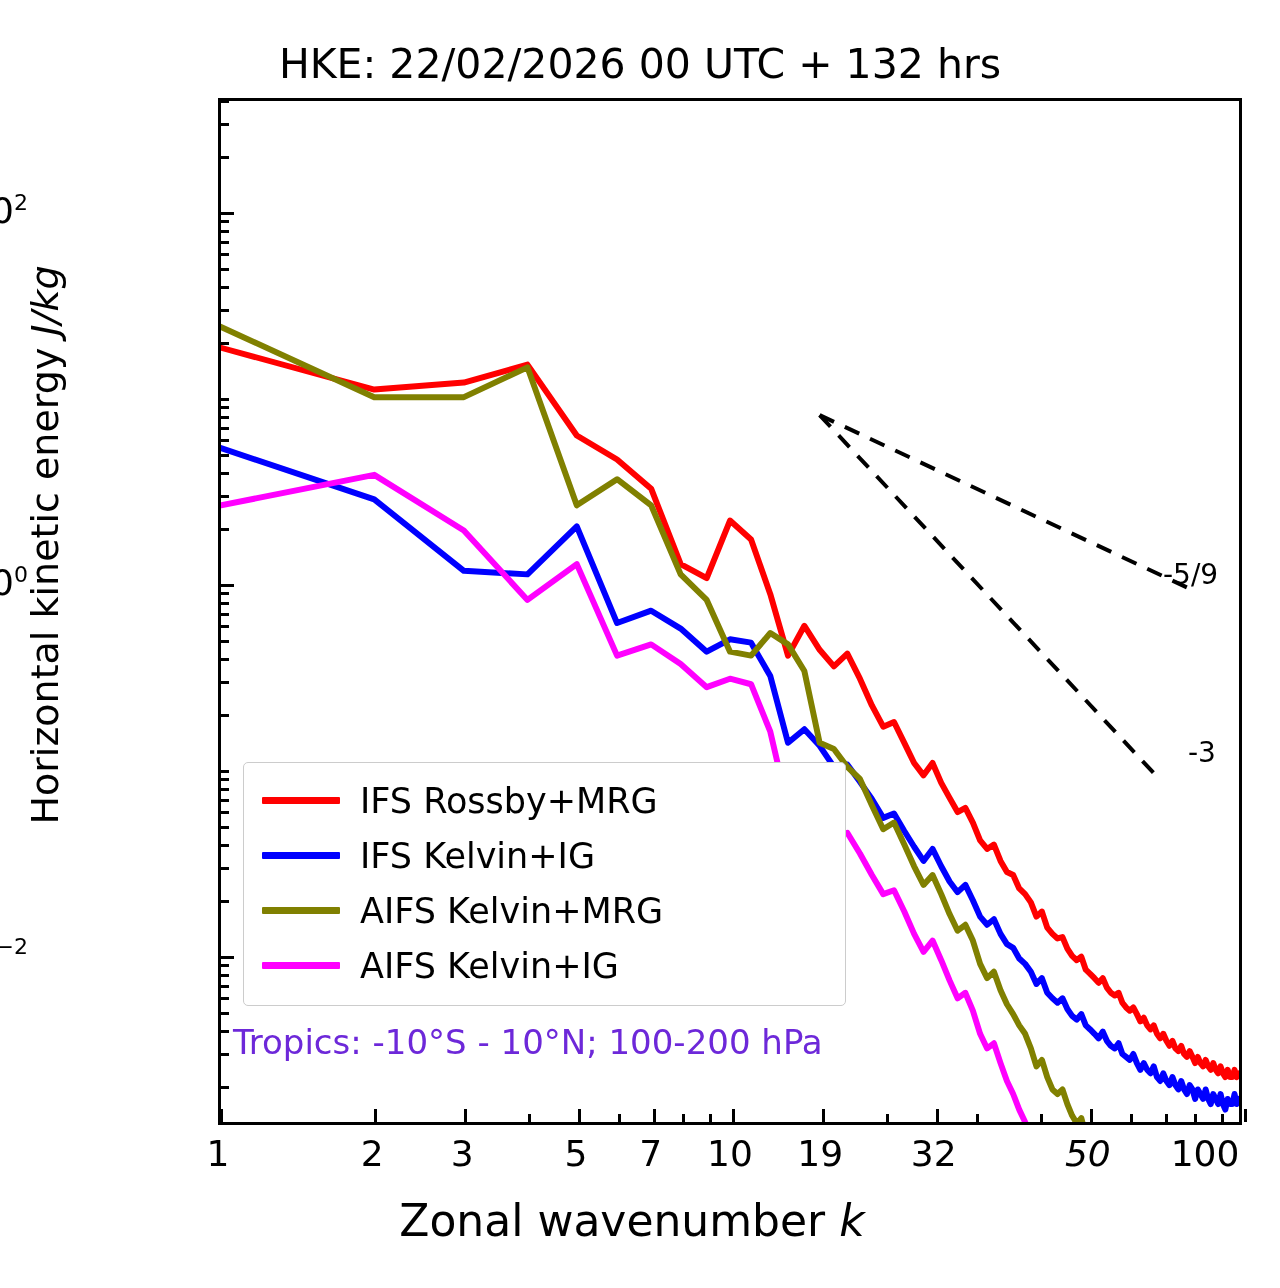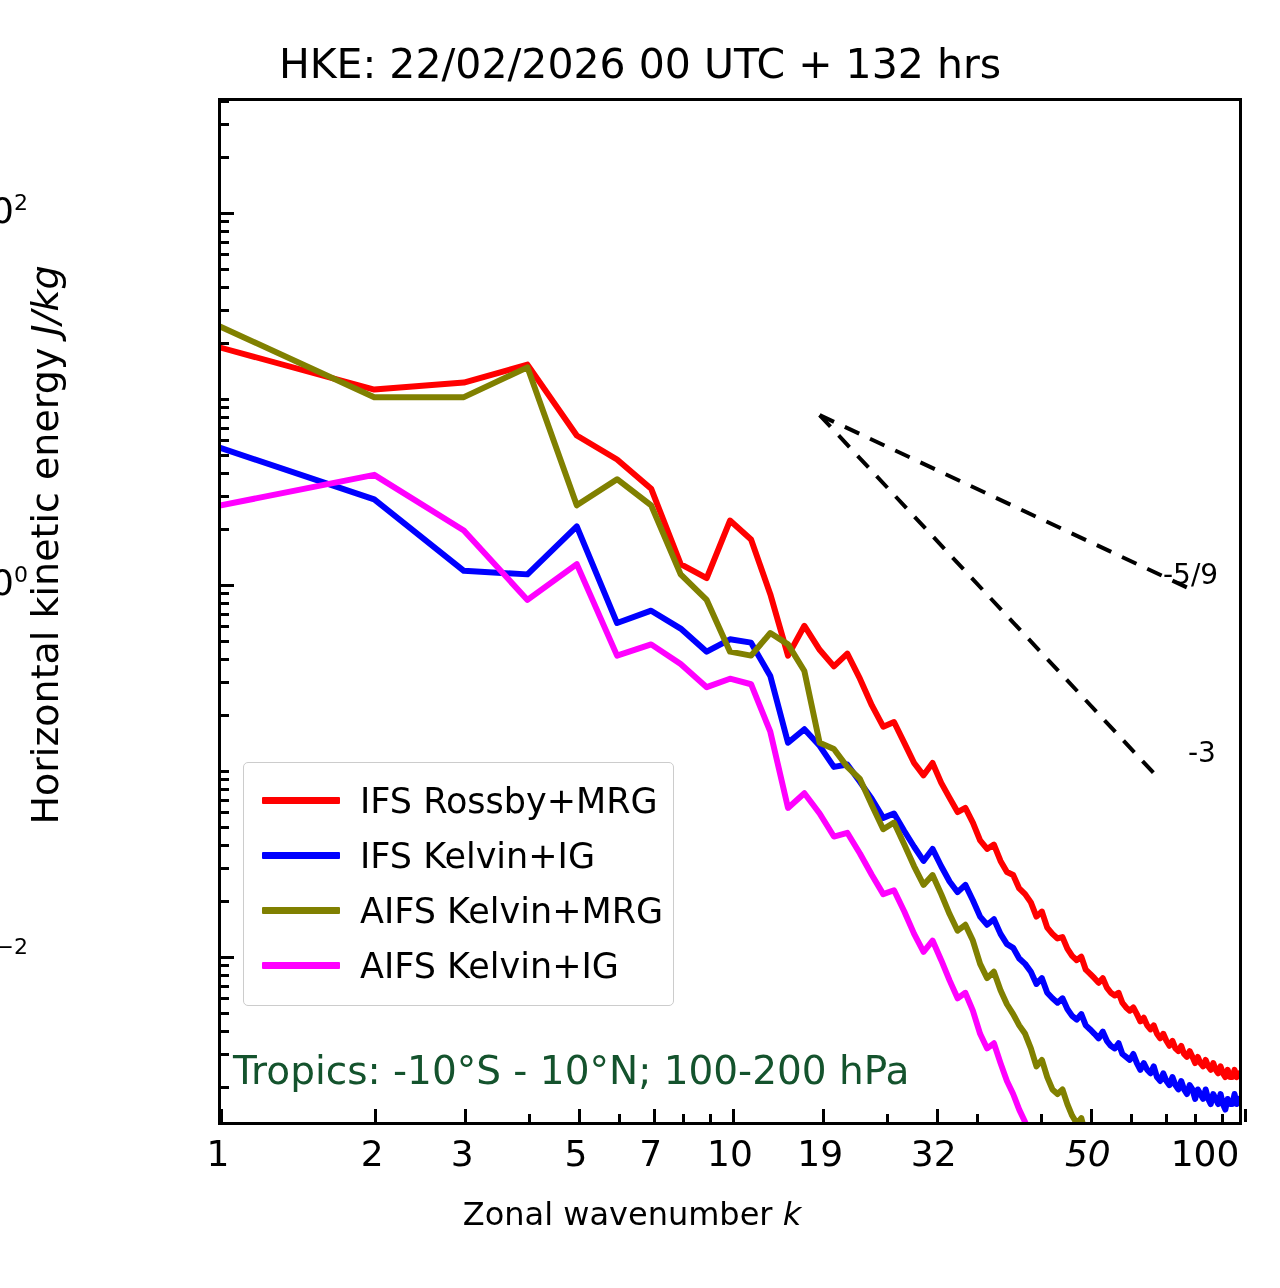"IFS Rossby+MRG" #legend { width: 431px -> 603px }
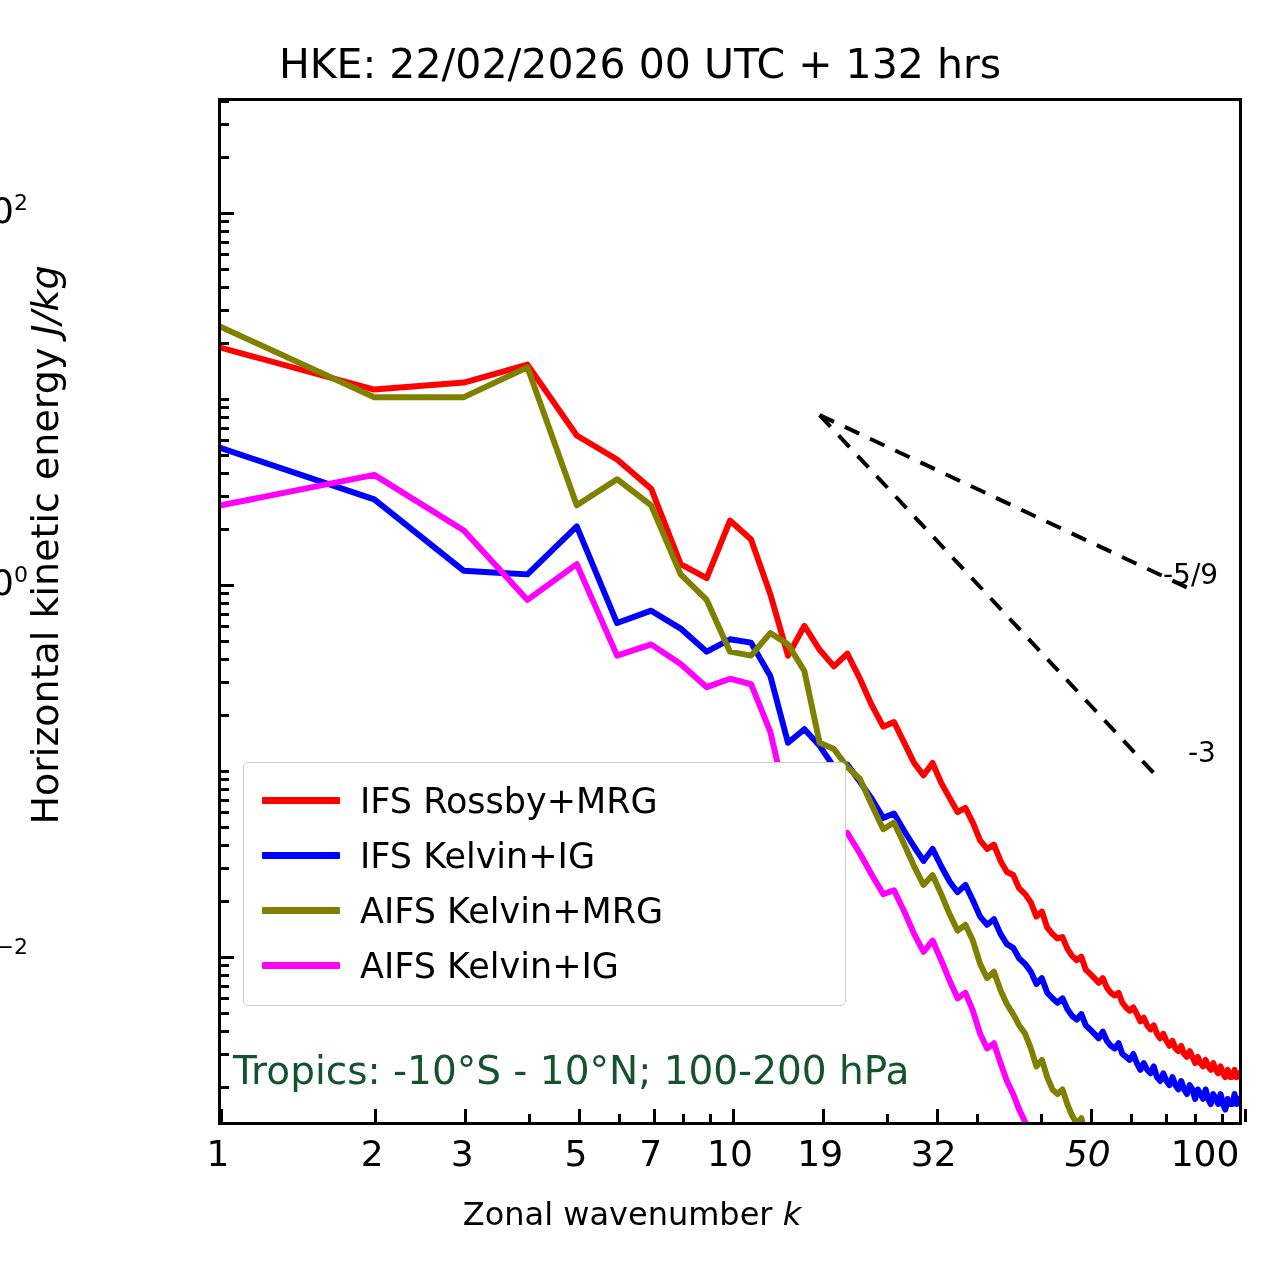"Tropics: -10°S - 10°N; 100-200" #subnote { color: #14532d -> #6d28d9; font-size: 39px -> 34px; margin-top: 26px -> none }
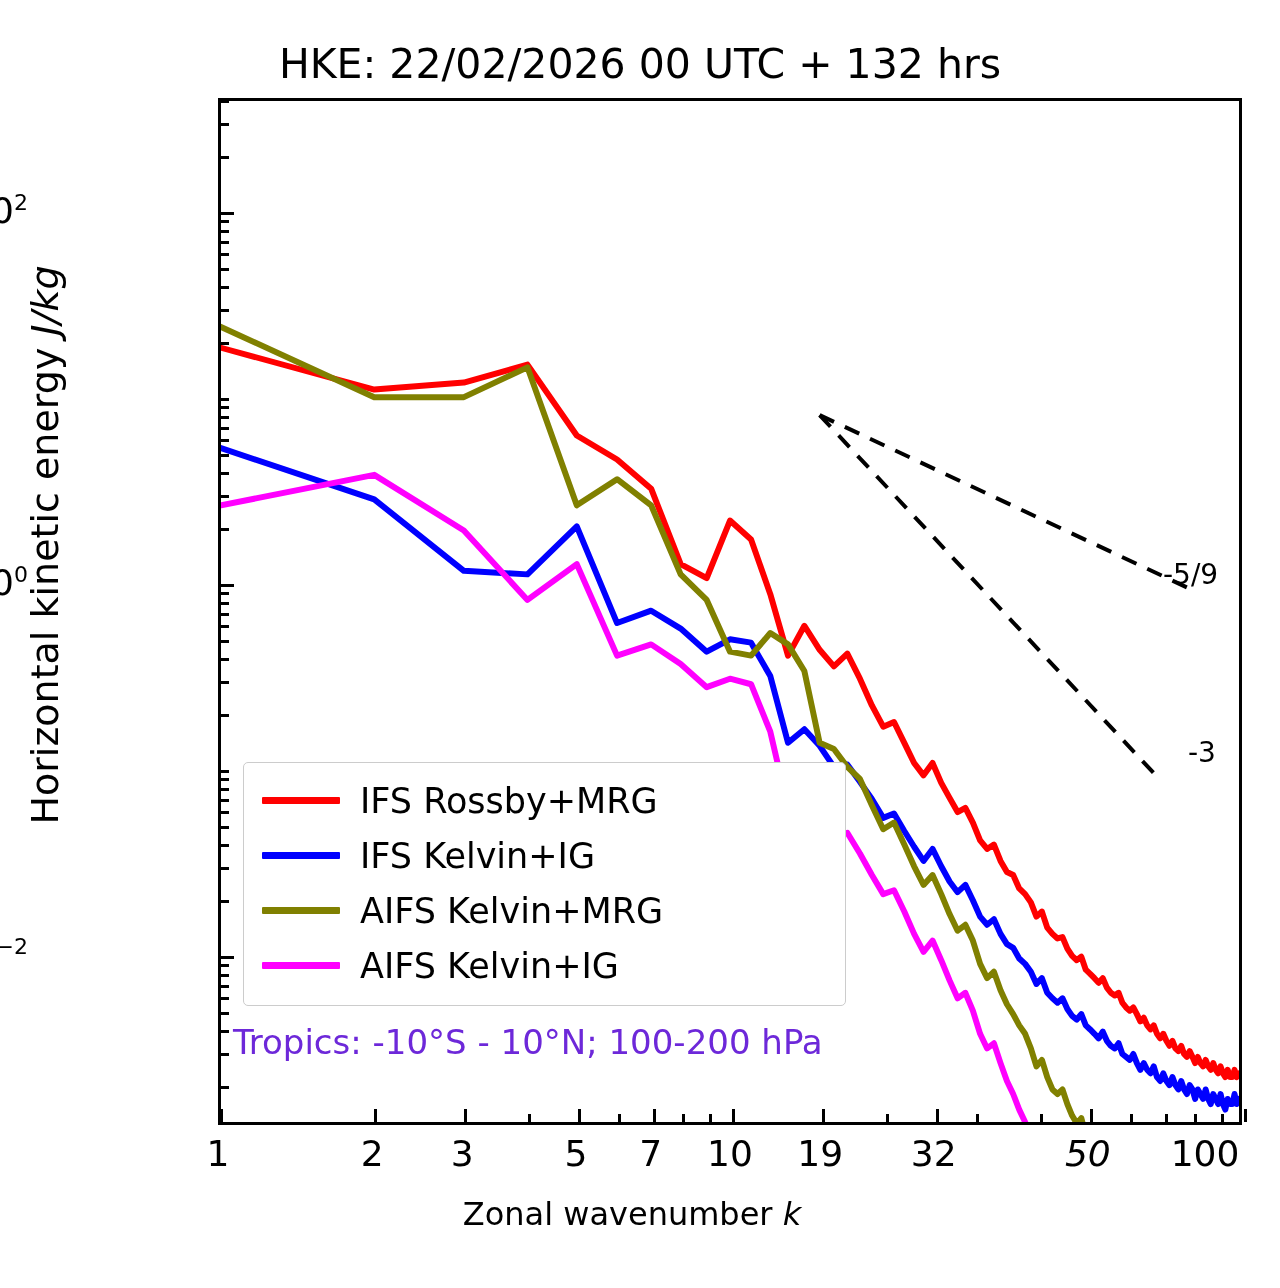"Zonal wavenumber k" #xtitle { font-size: 32px -> 44px }
